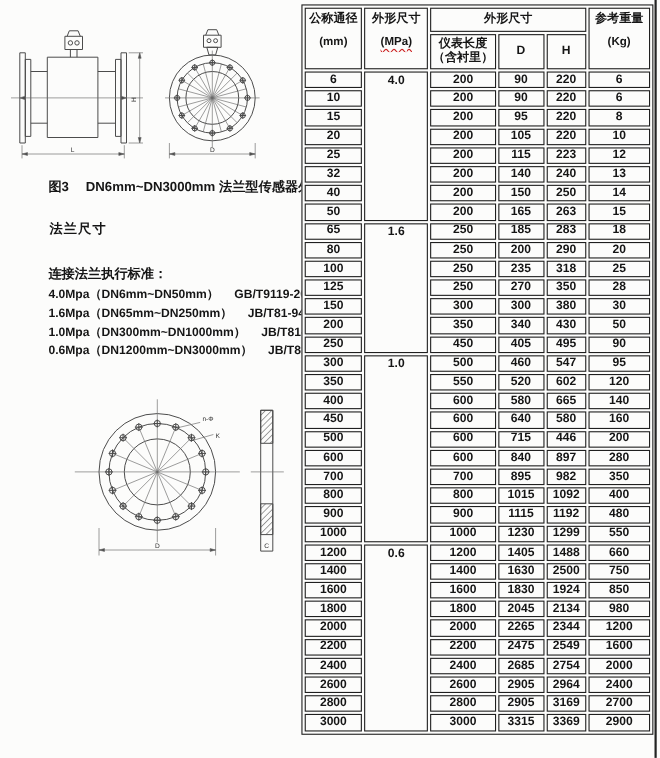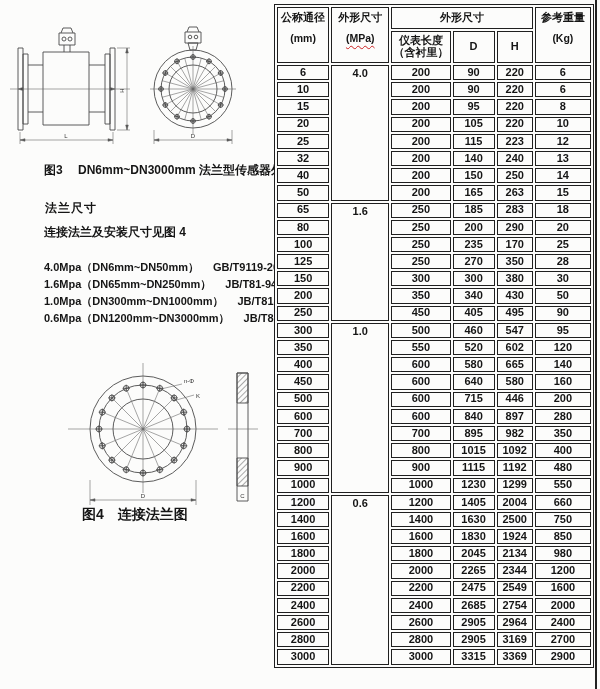"连接法兰及安装尺寸见图 4" div.flange-line1 { html: <div>连接法兰及安装尺寸见图 4</div> -> none }
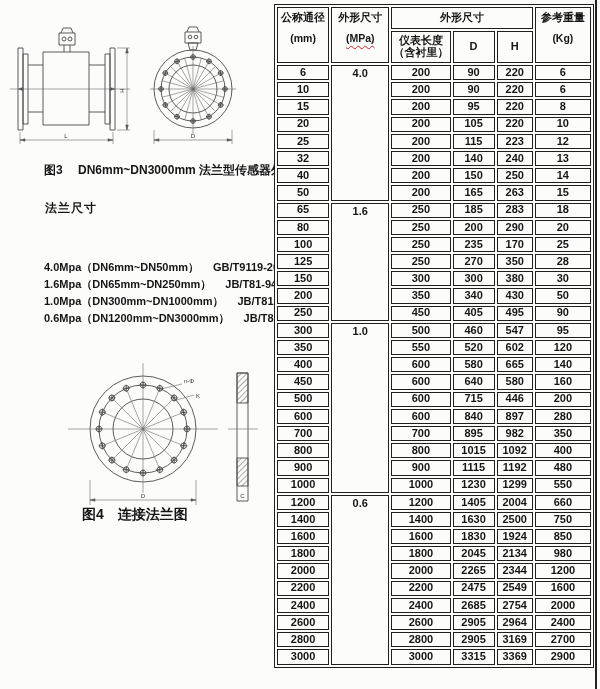"连接法兰执行标准：" div.flange-line2 { html: none -> <div>连接法兰执行标准：</div> }
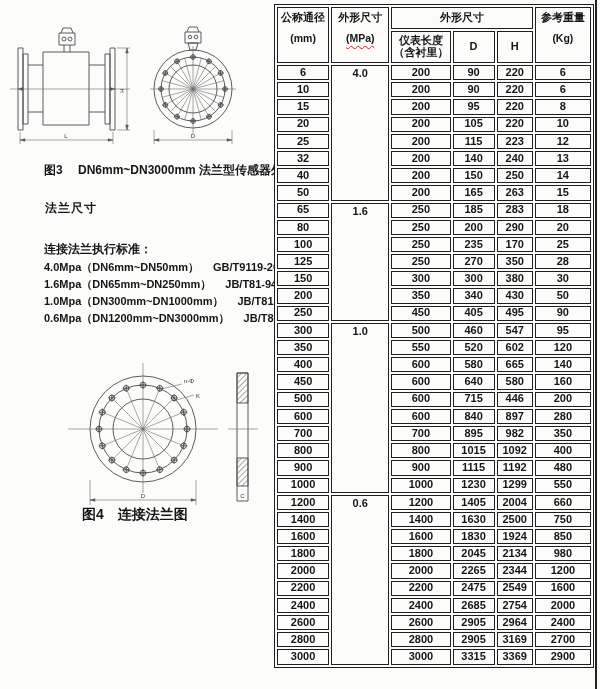"170" td { text: 170 -> 318 }
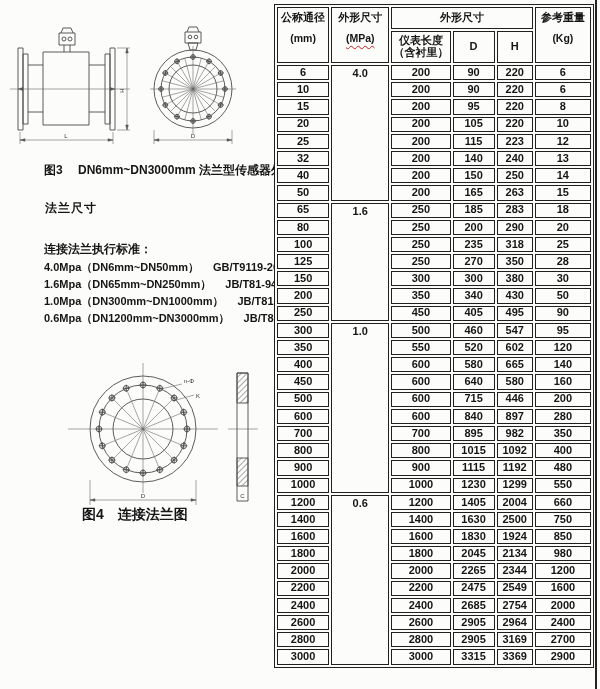"2004" td { text: 2004 -> 1488 }
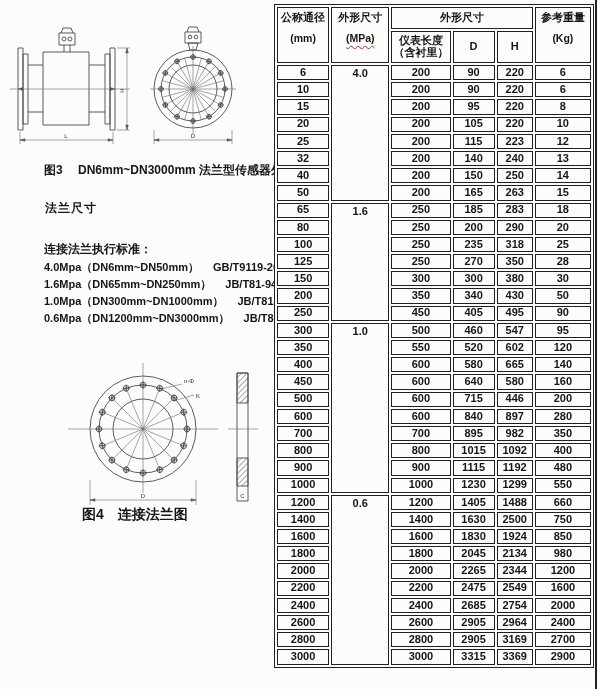"图4 连接法兰图" div.fig4-caption { html: <div>图4 连接法兰图</div> -> none }
